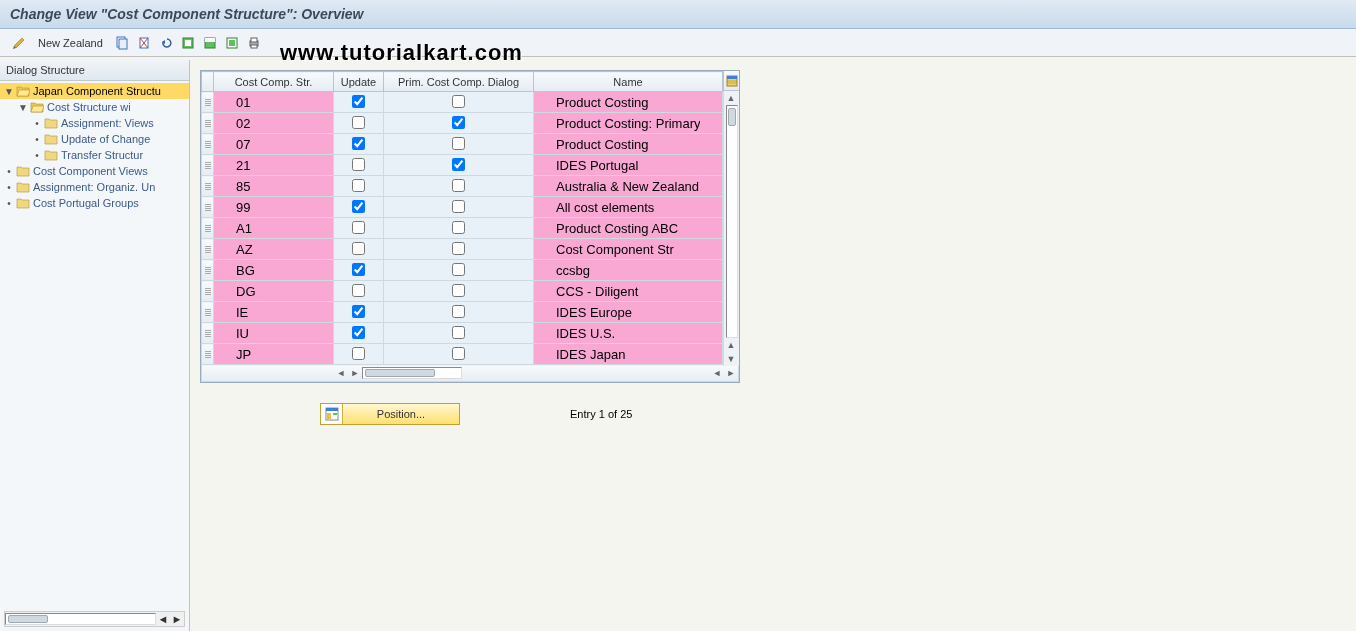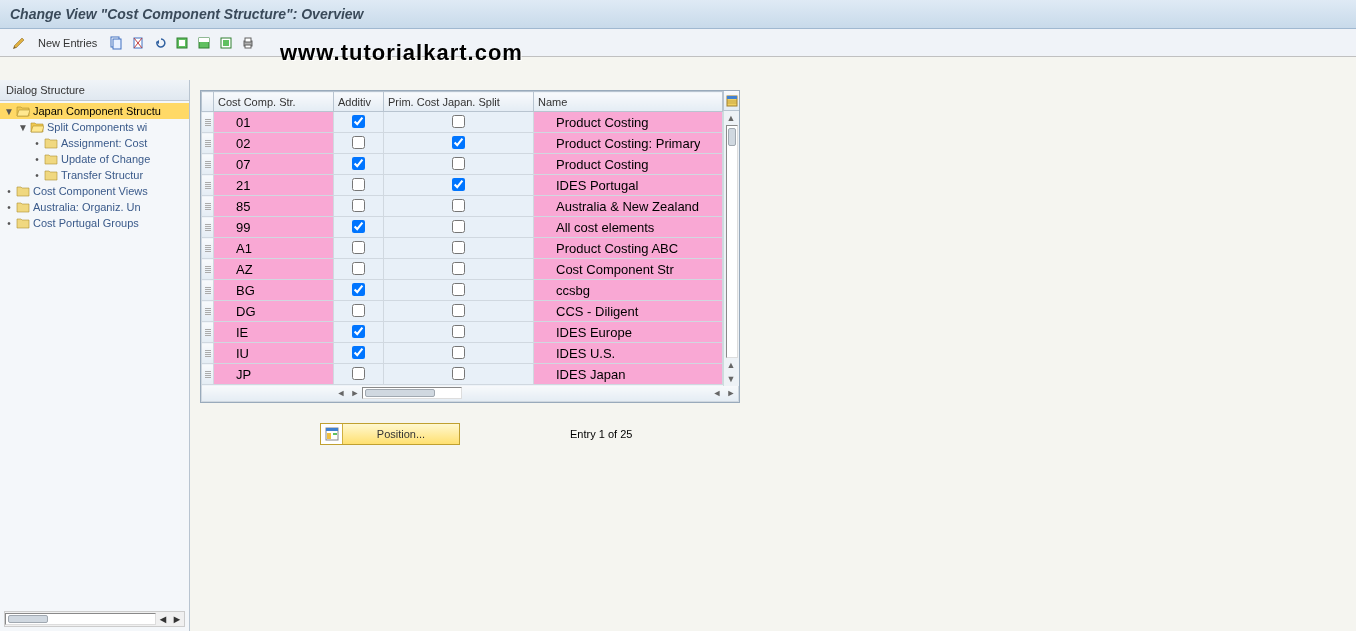"New Entries" span.toolbar-text { text: Entries -> Zealand }
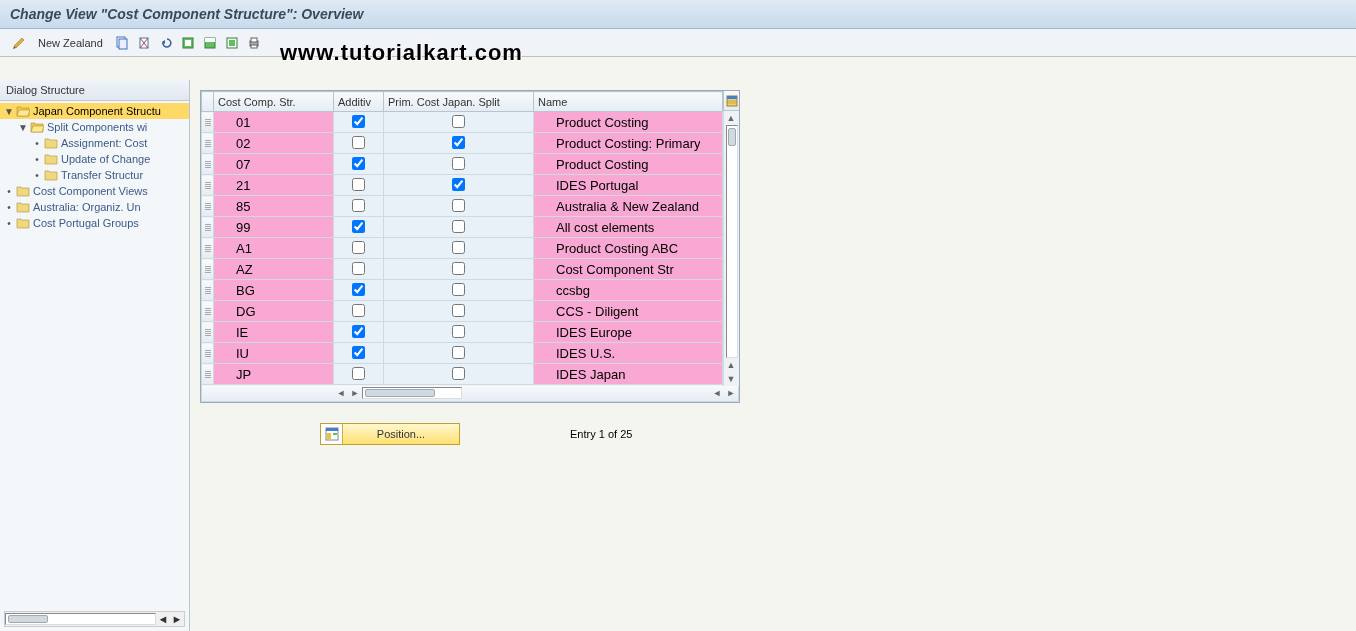"Dialog Structure" .main-area { margin-top: 20px -> none }
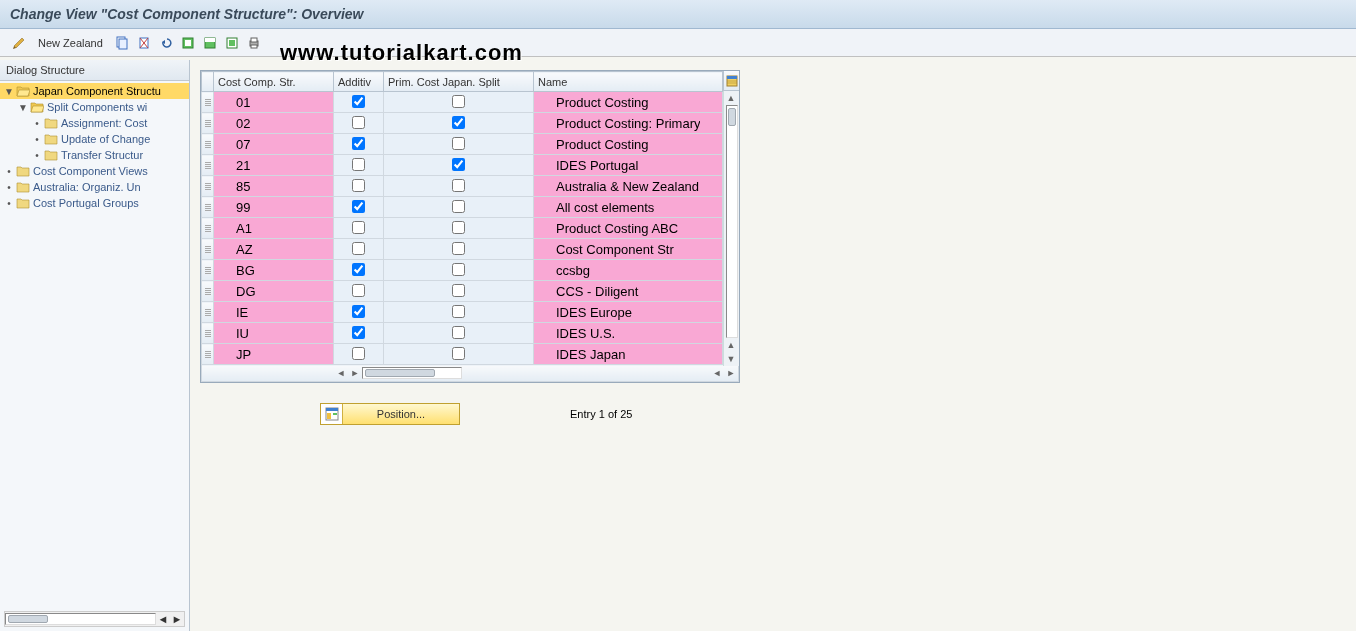"Cost Comp. Str." .tbl th { text-align: left -> center }
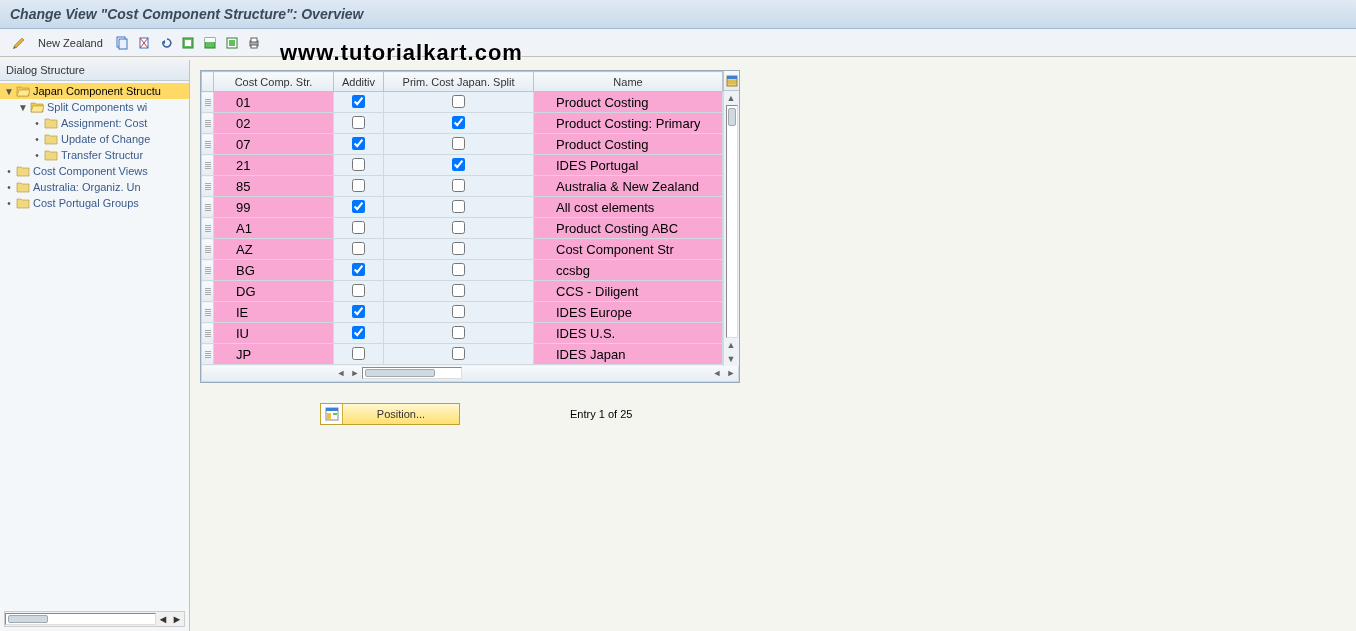"Additiv" th { text: Additiv -> Update }
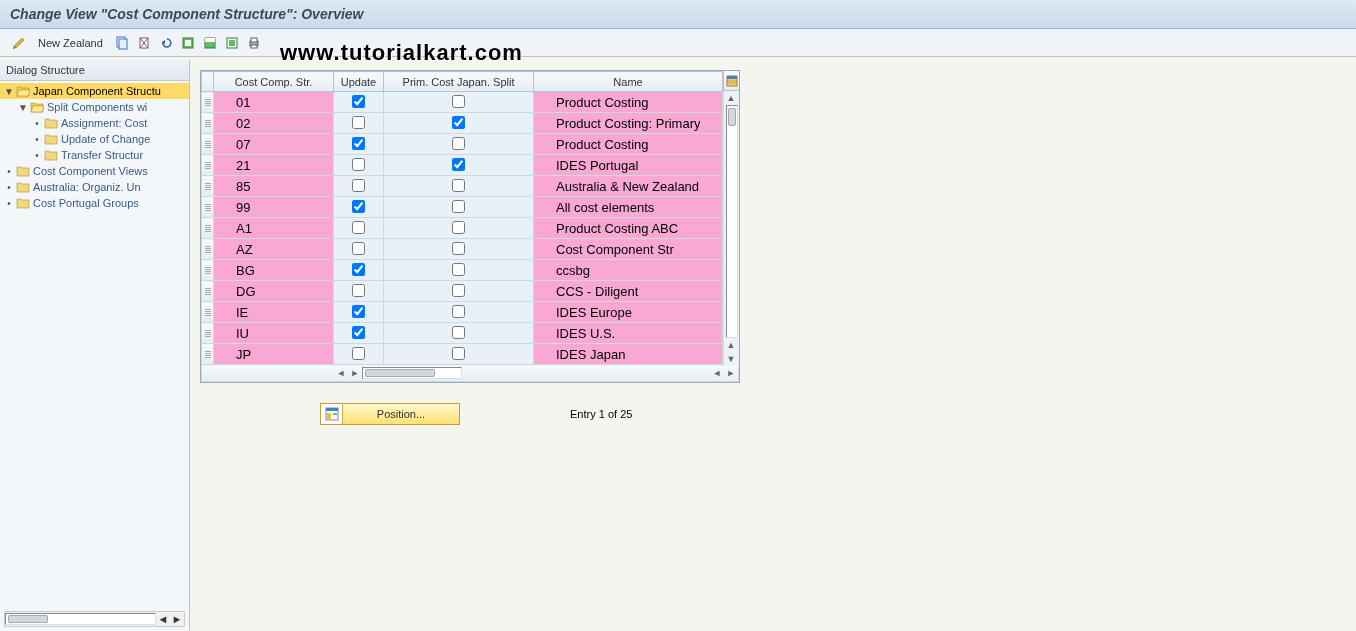"Prim. Cost Japan. Split" th { text: Japan. Split -> Comp. Dialog }
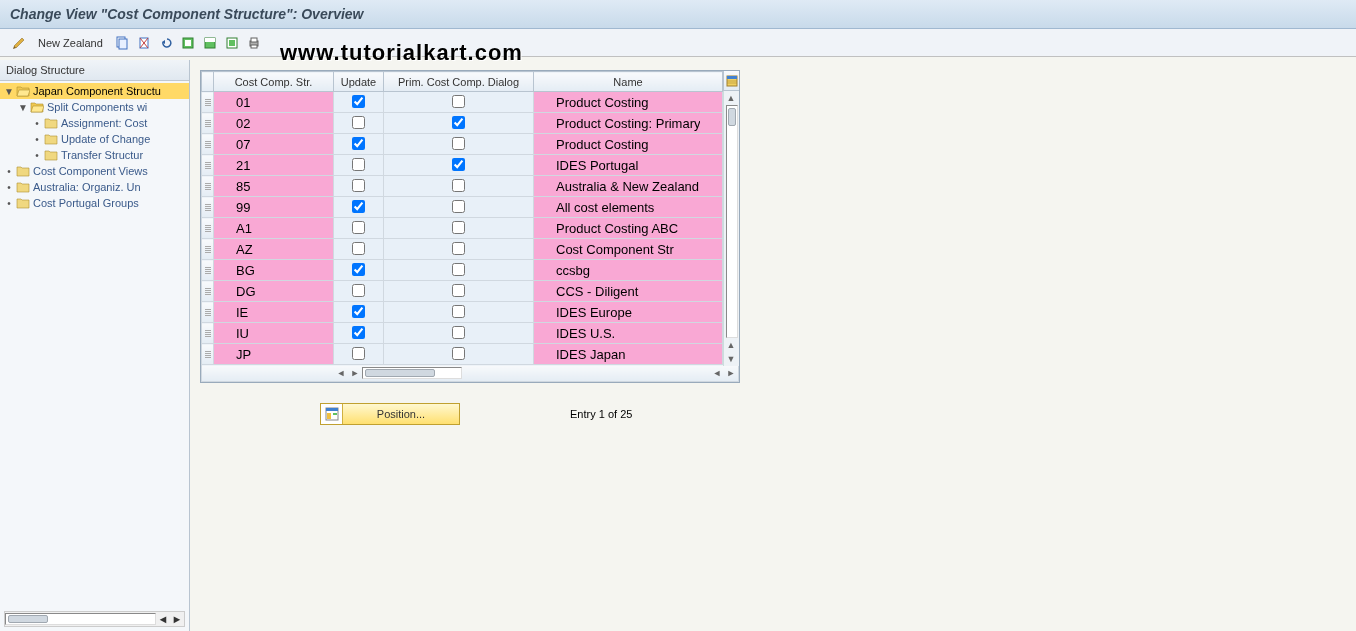"Split Components wi" span.tree-label { text: Split Components -> Cost Structure }
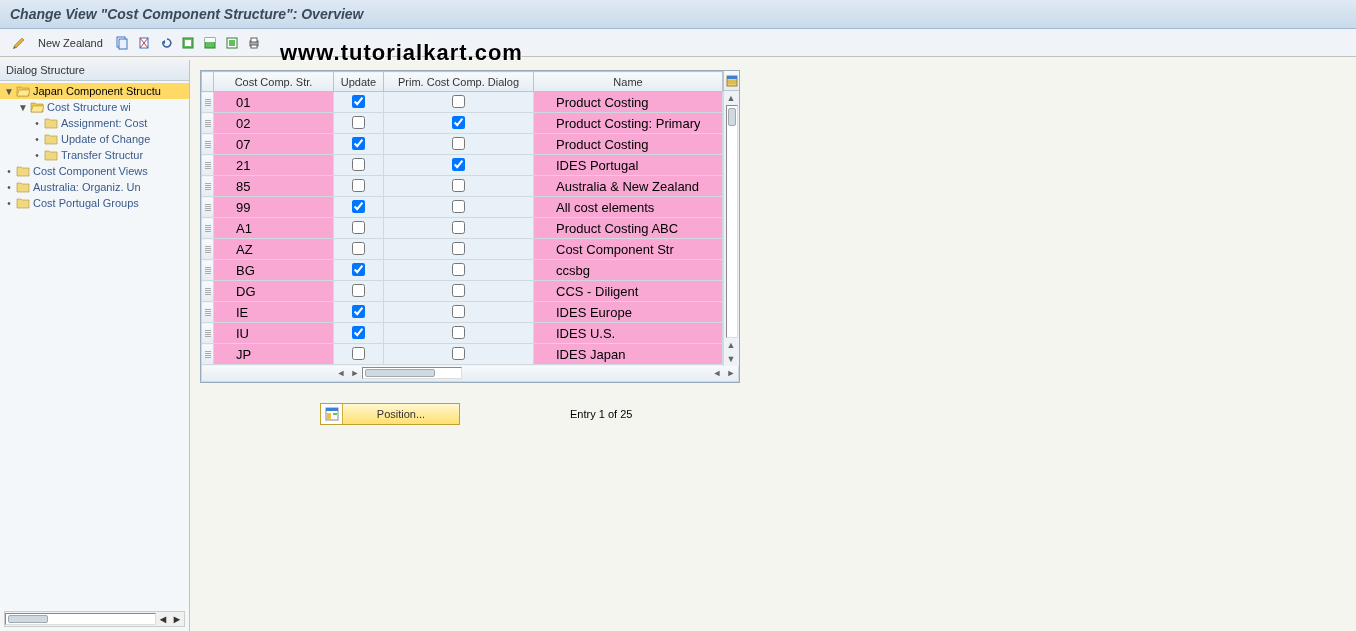"Assignment: Cost" span.tree-label { text: Cost -> Views }
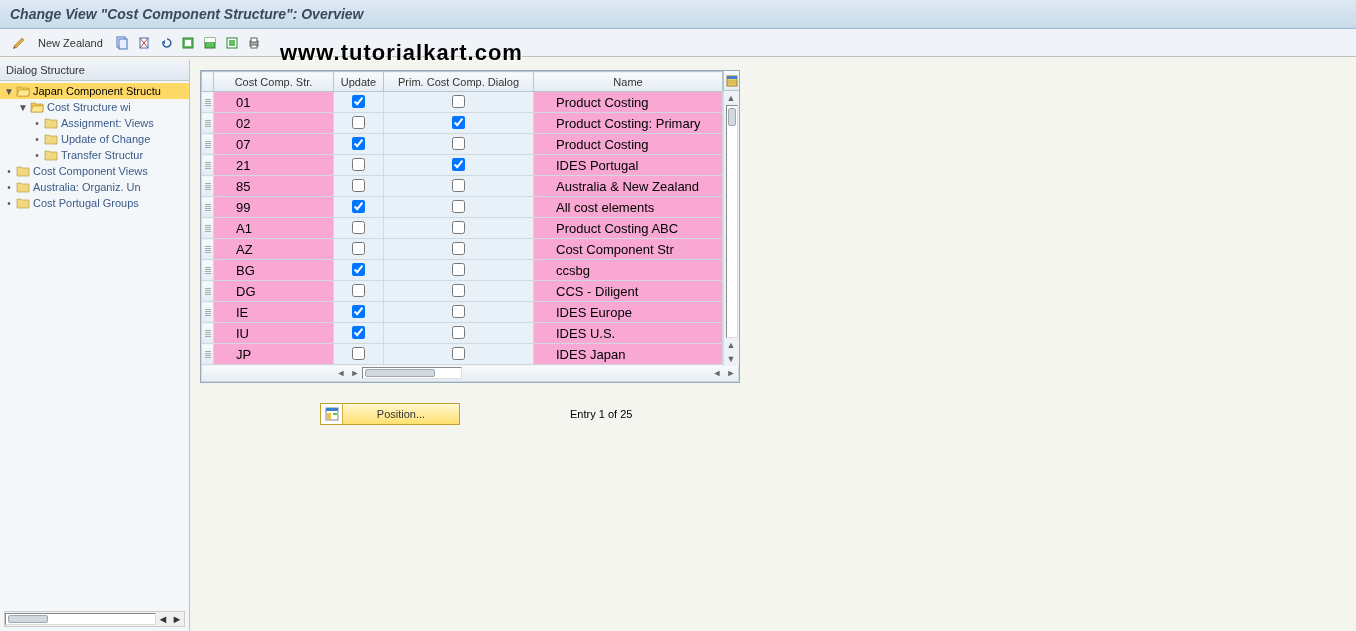"Australia: Organiz. Un" span.tree-label { text: Australia -> Assignment }
